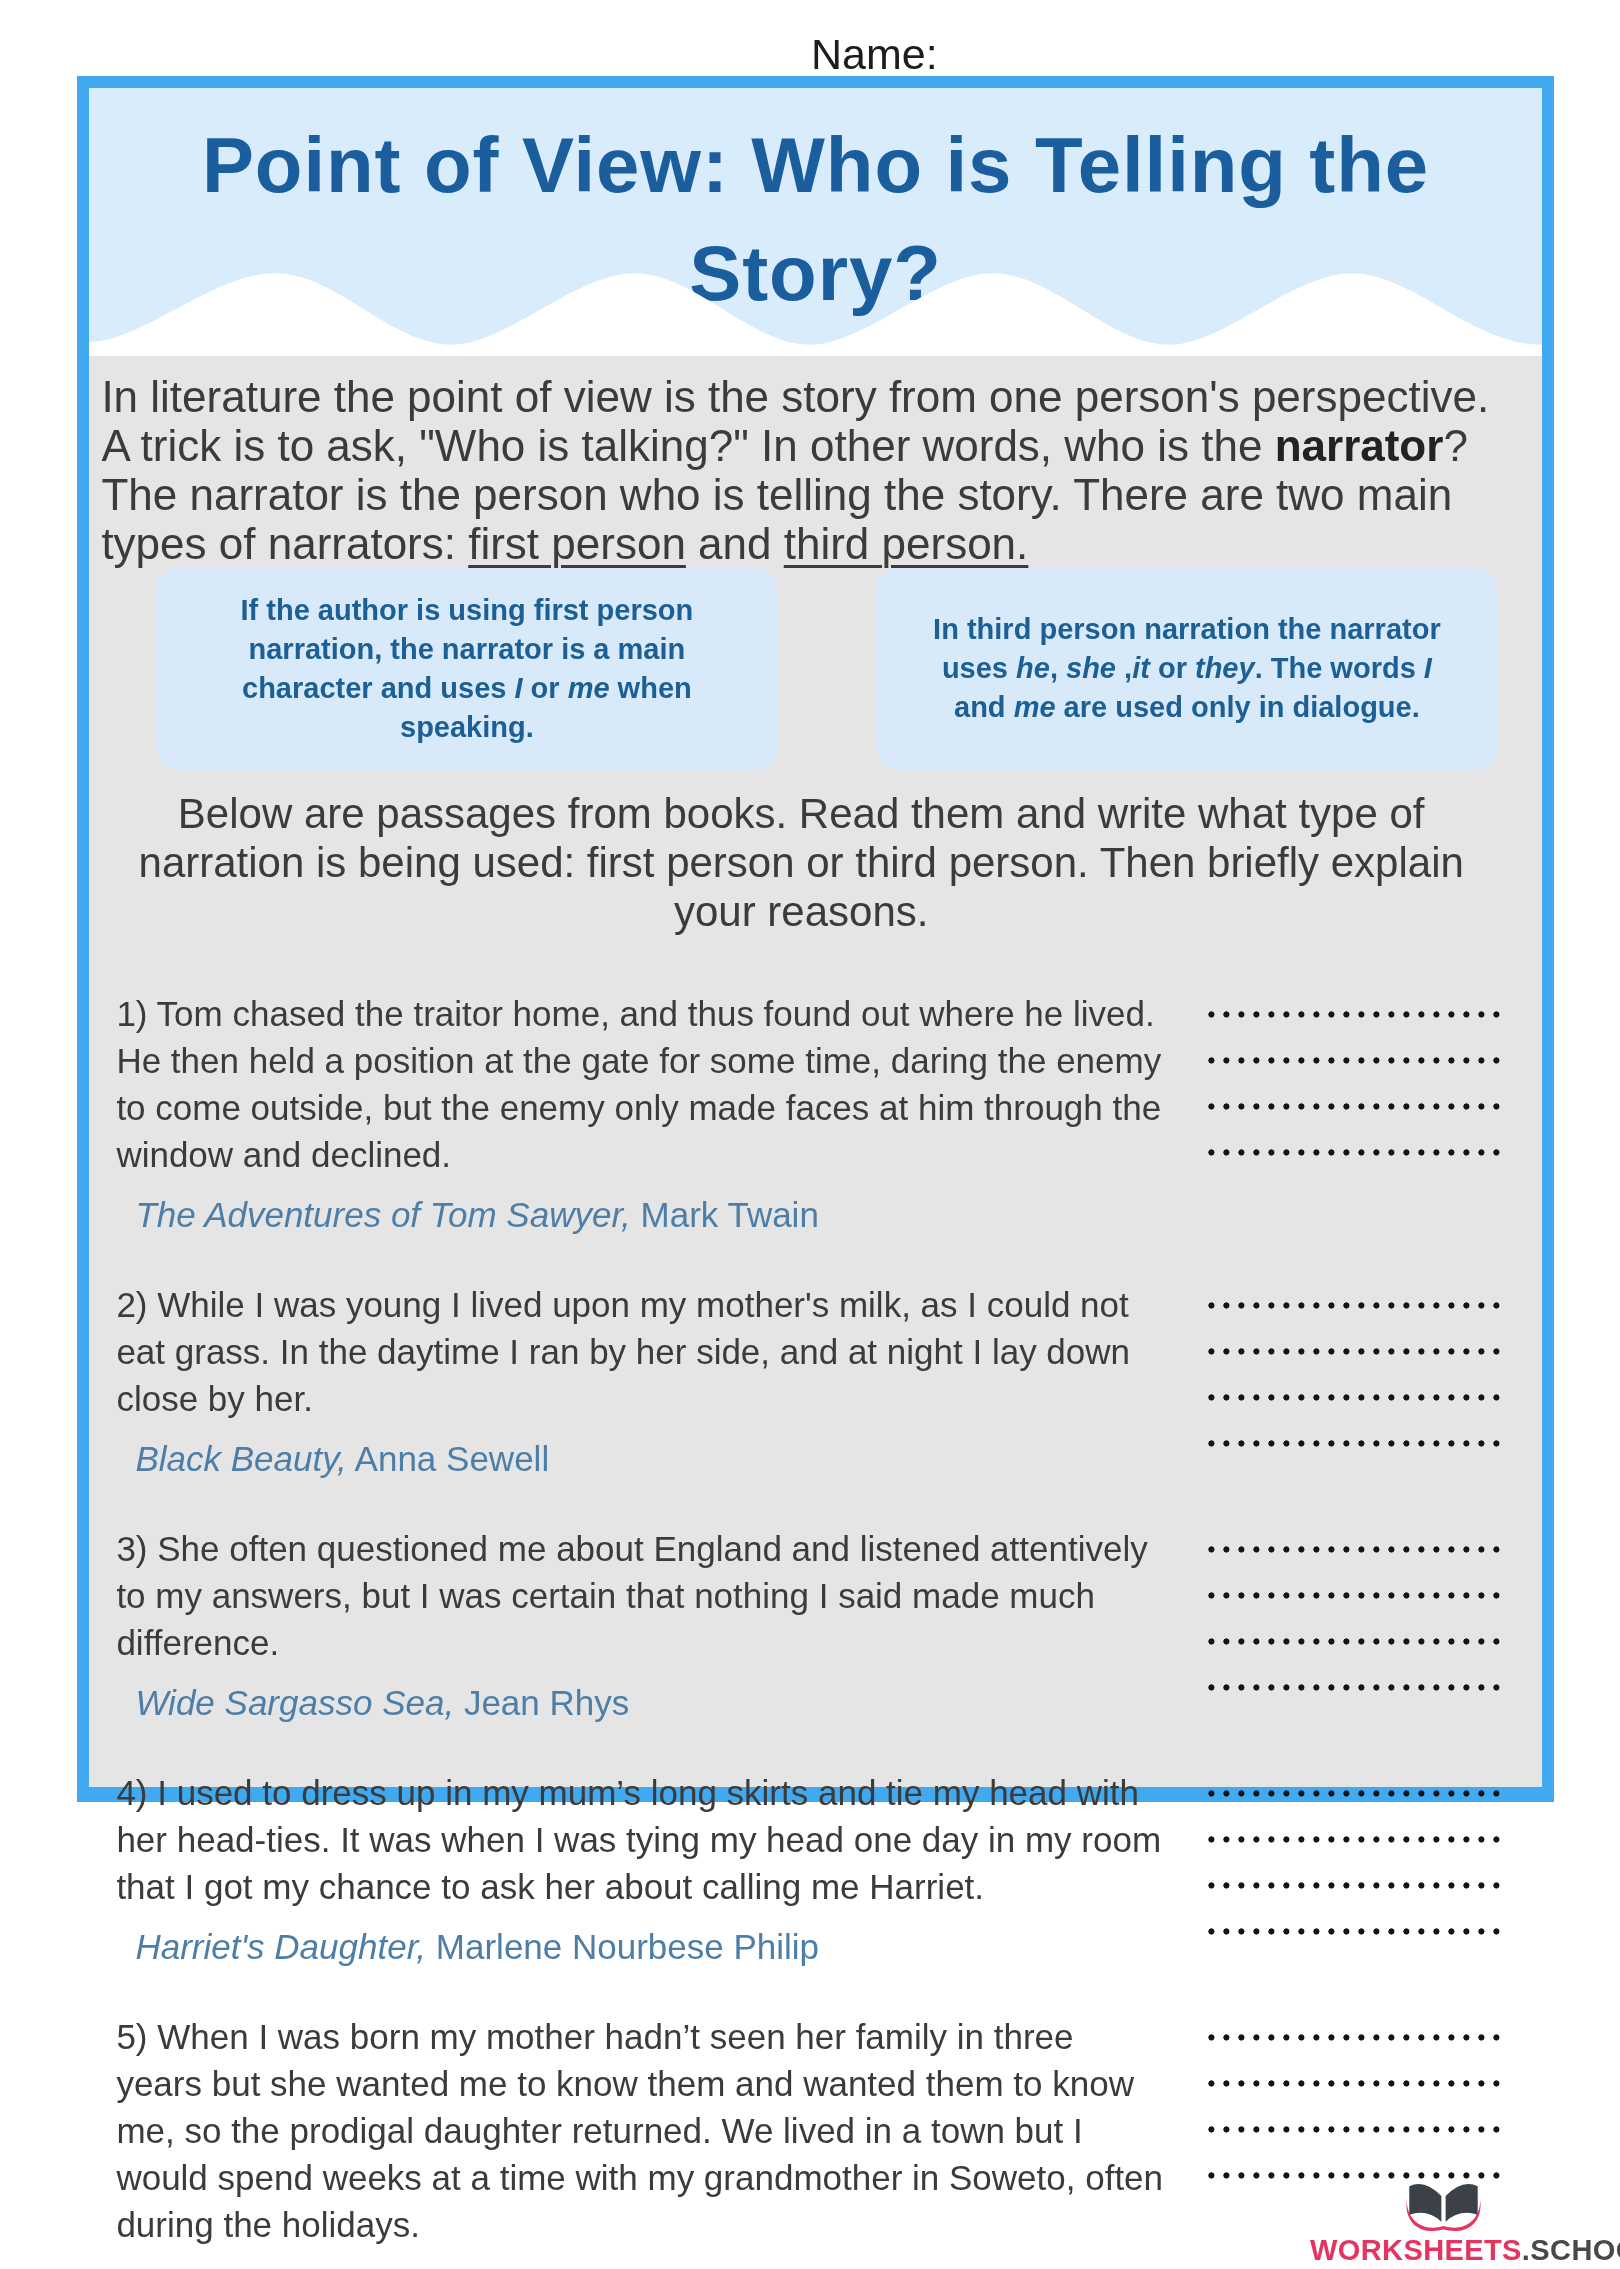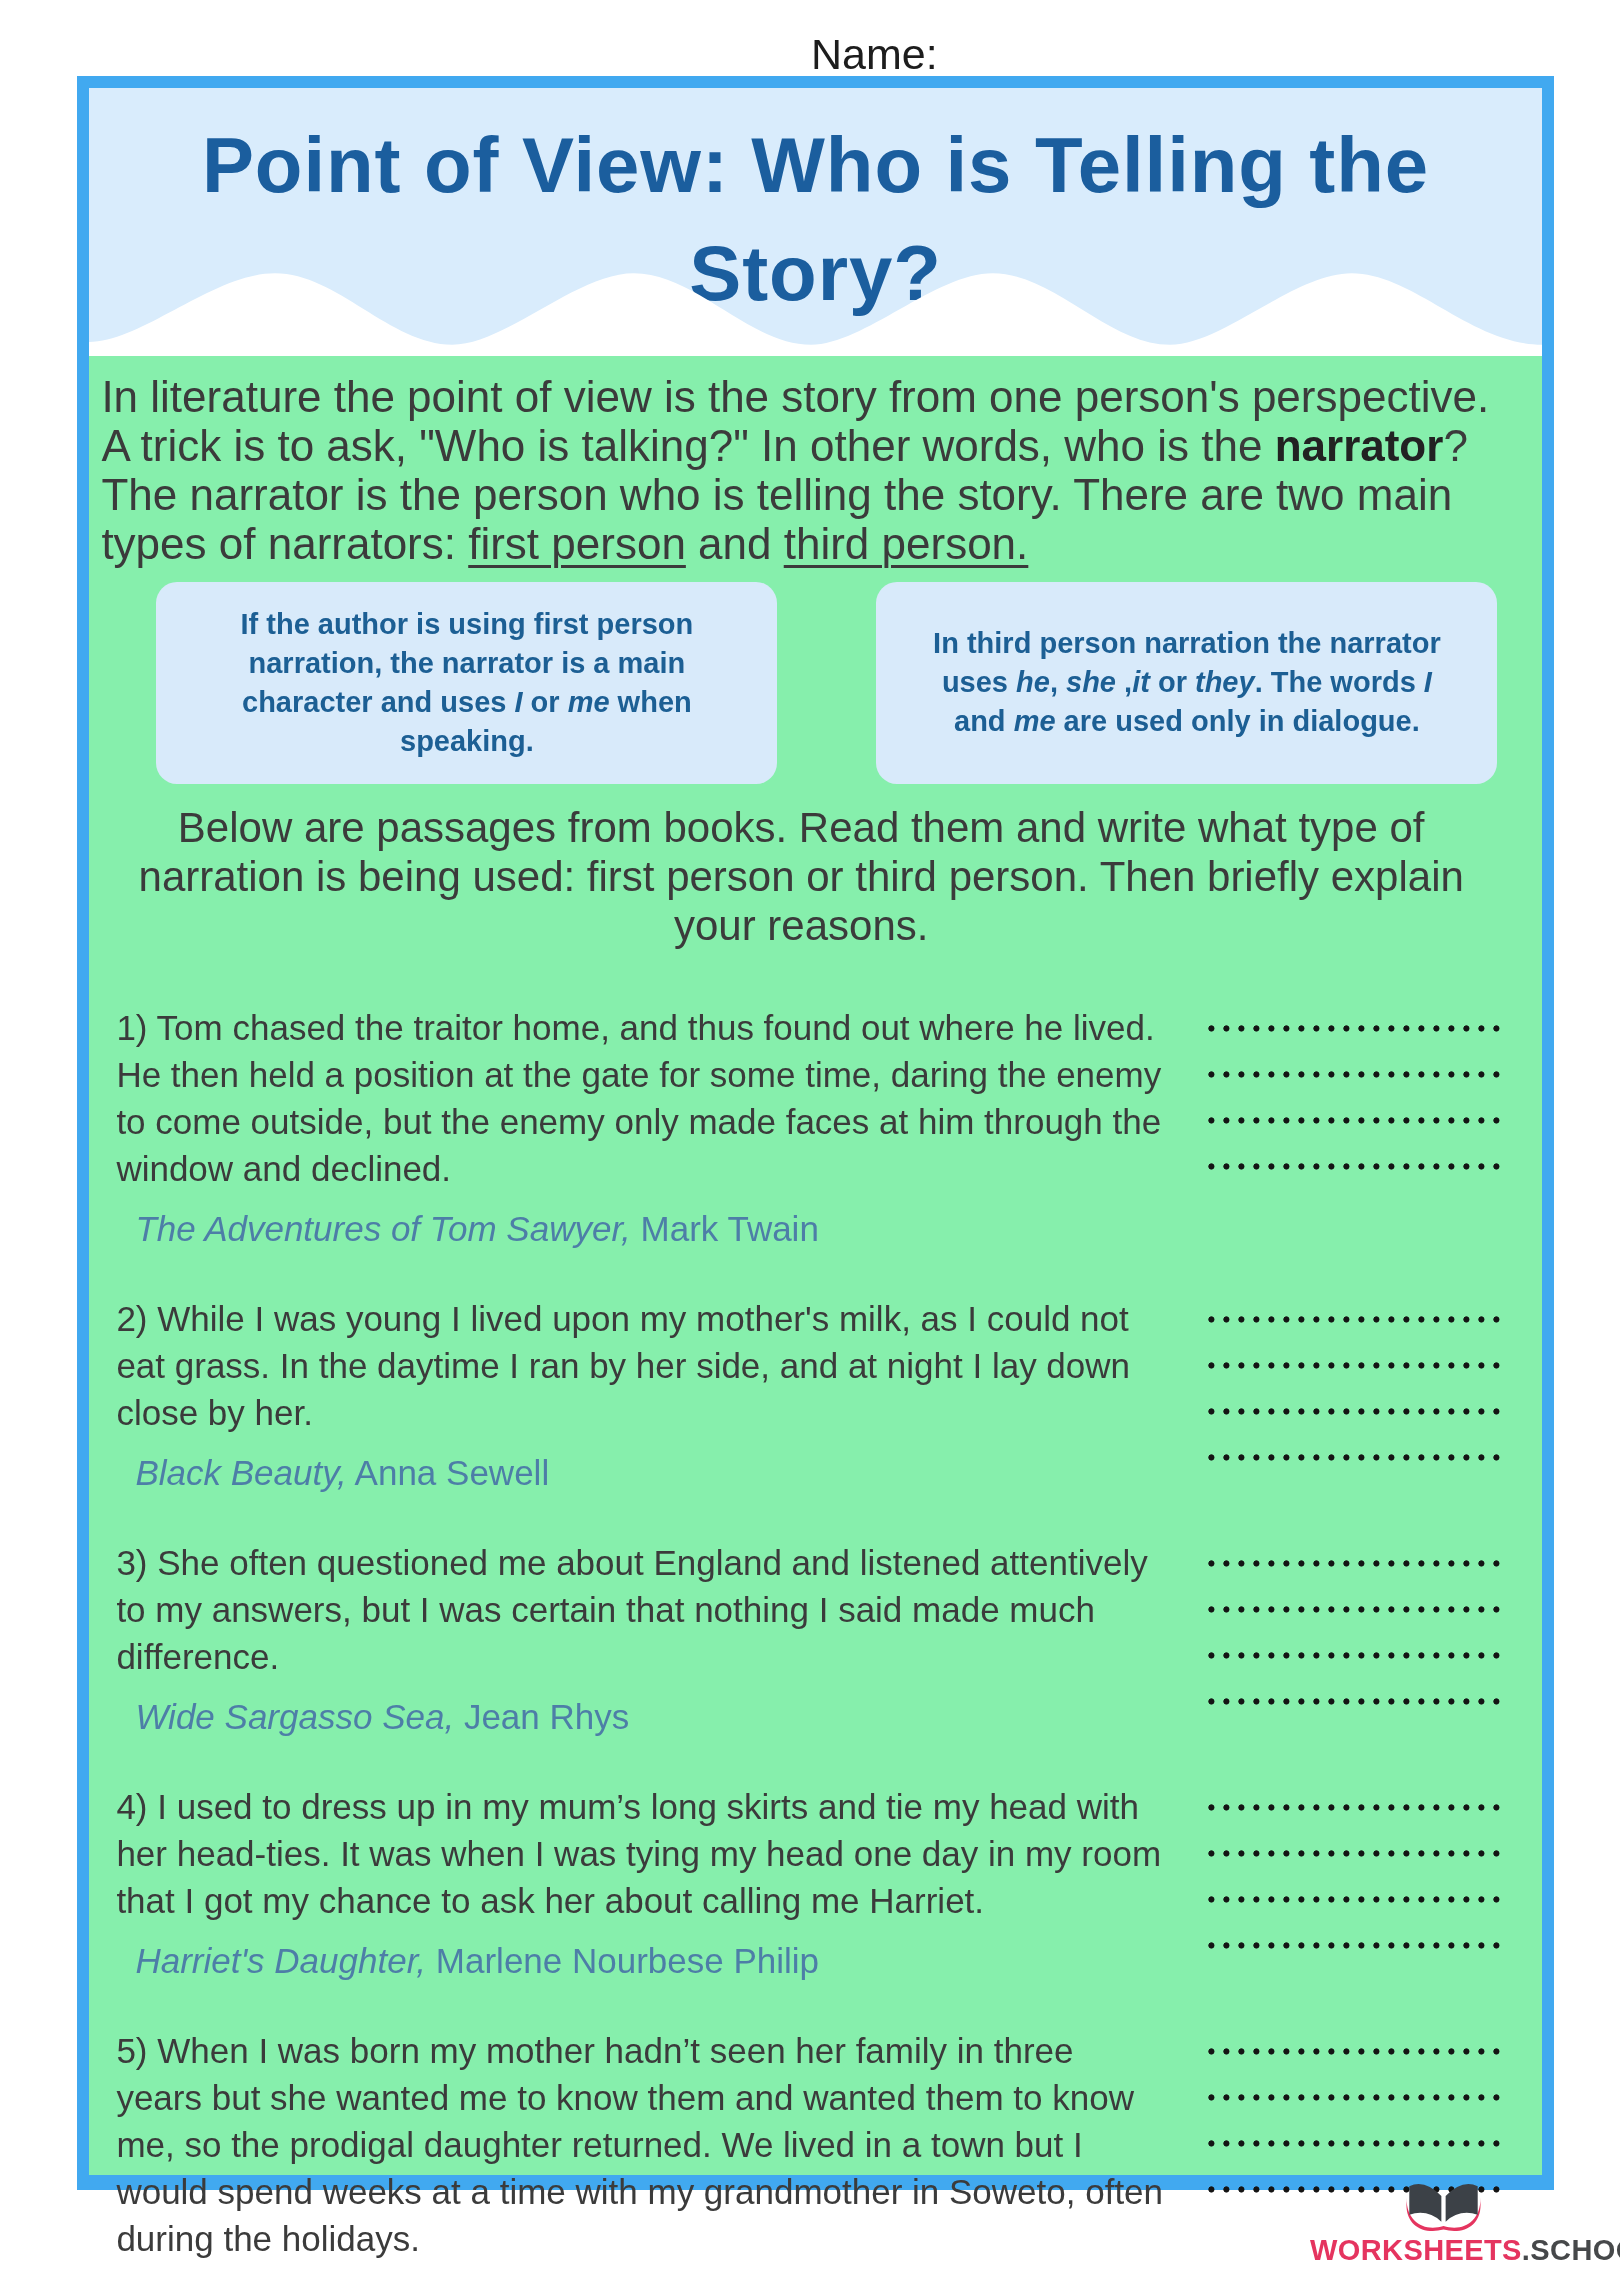"Point of View: Who is" .frame { background: #86efac -> #e5e5e5; height: 2114px -> 1726px }
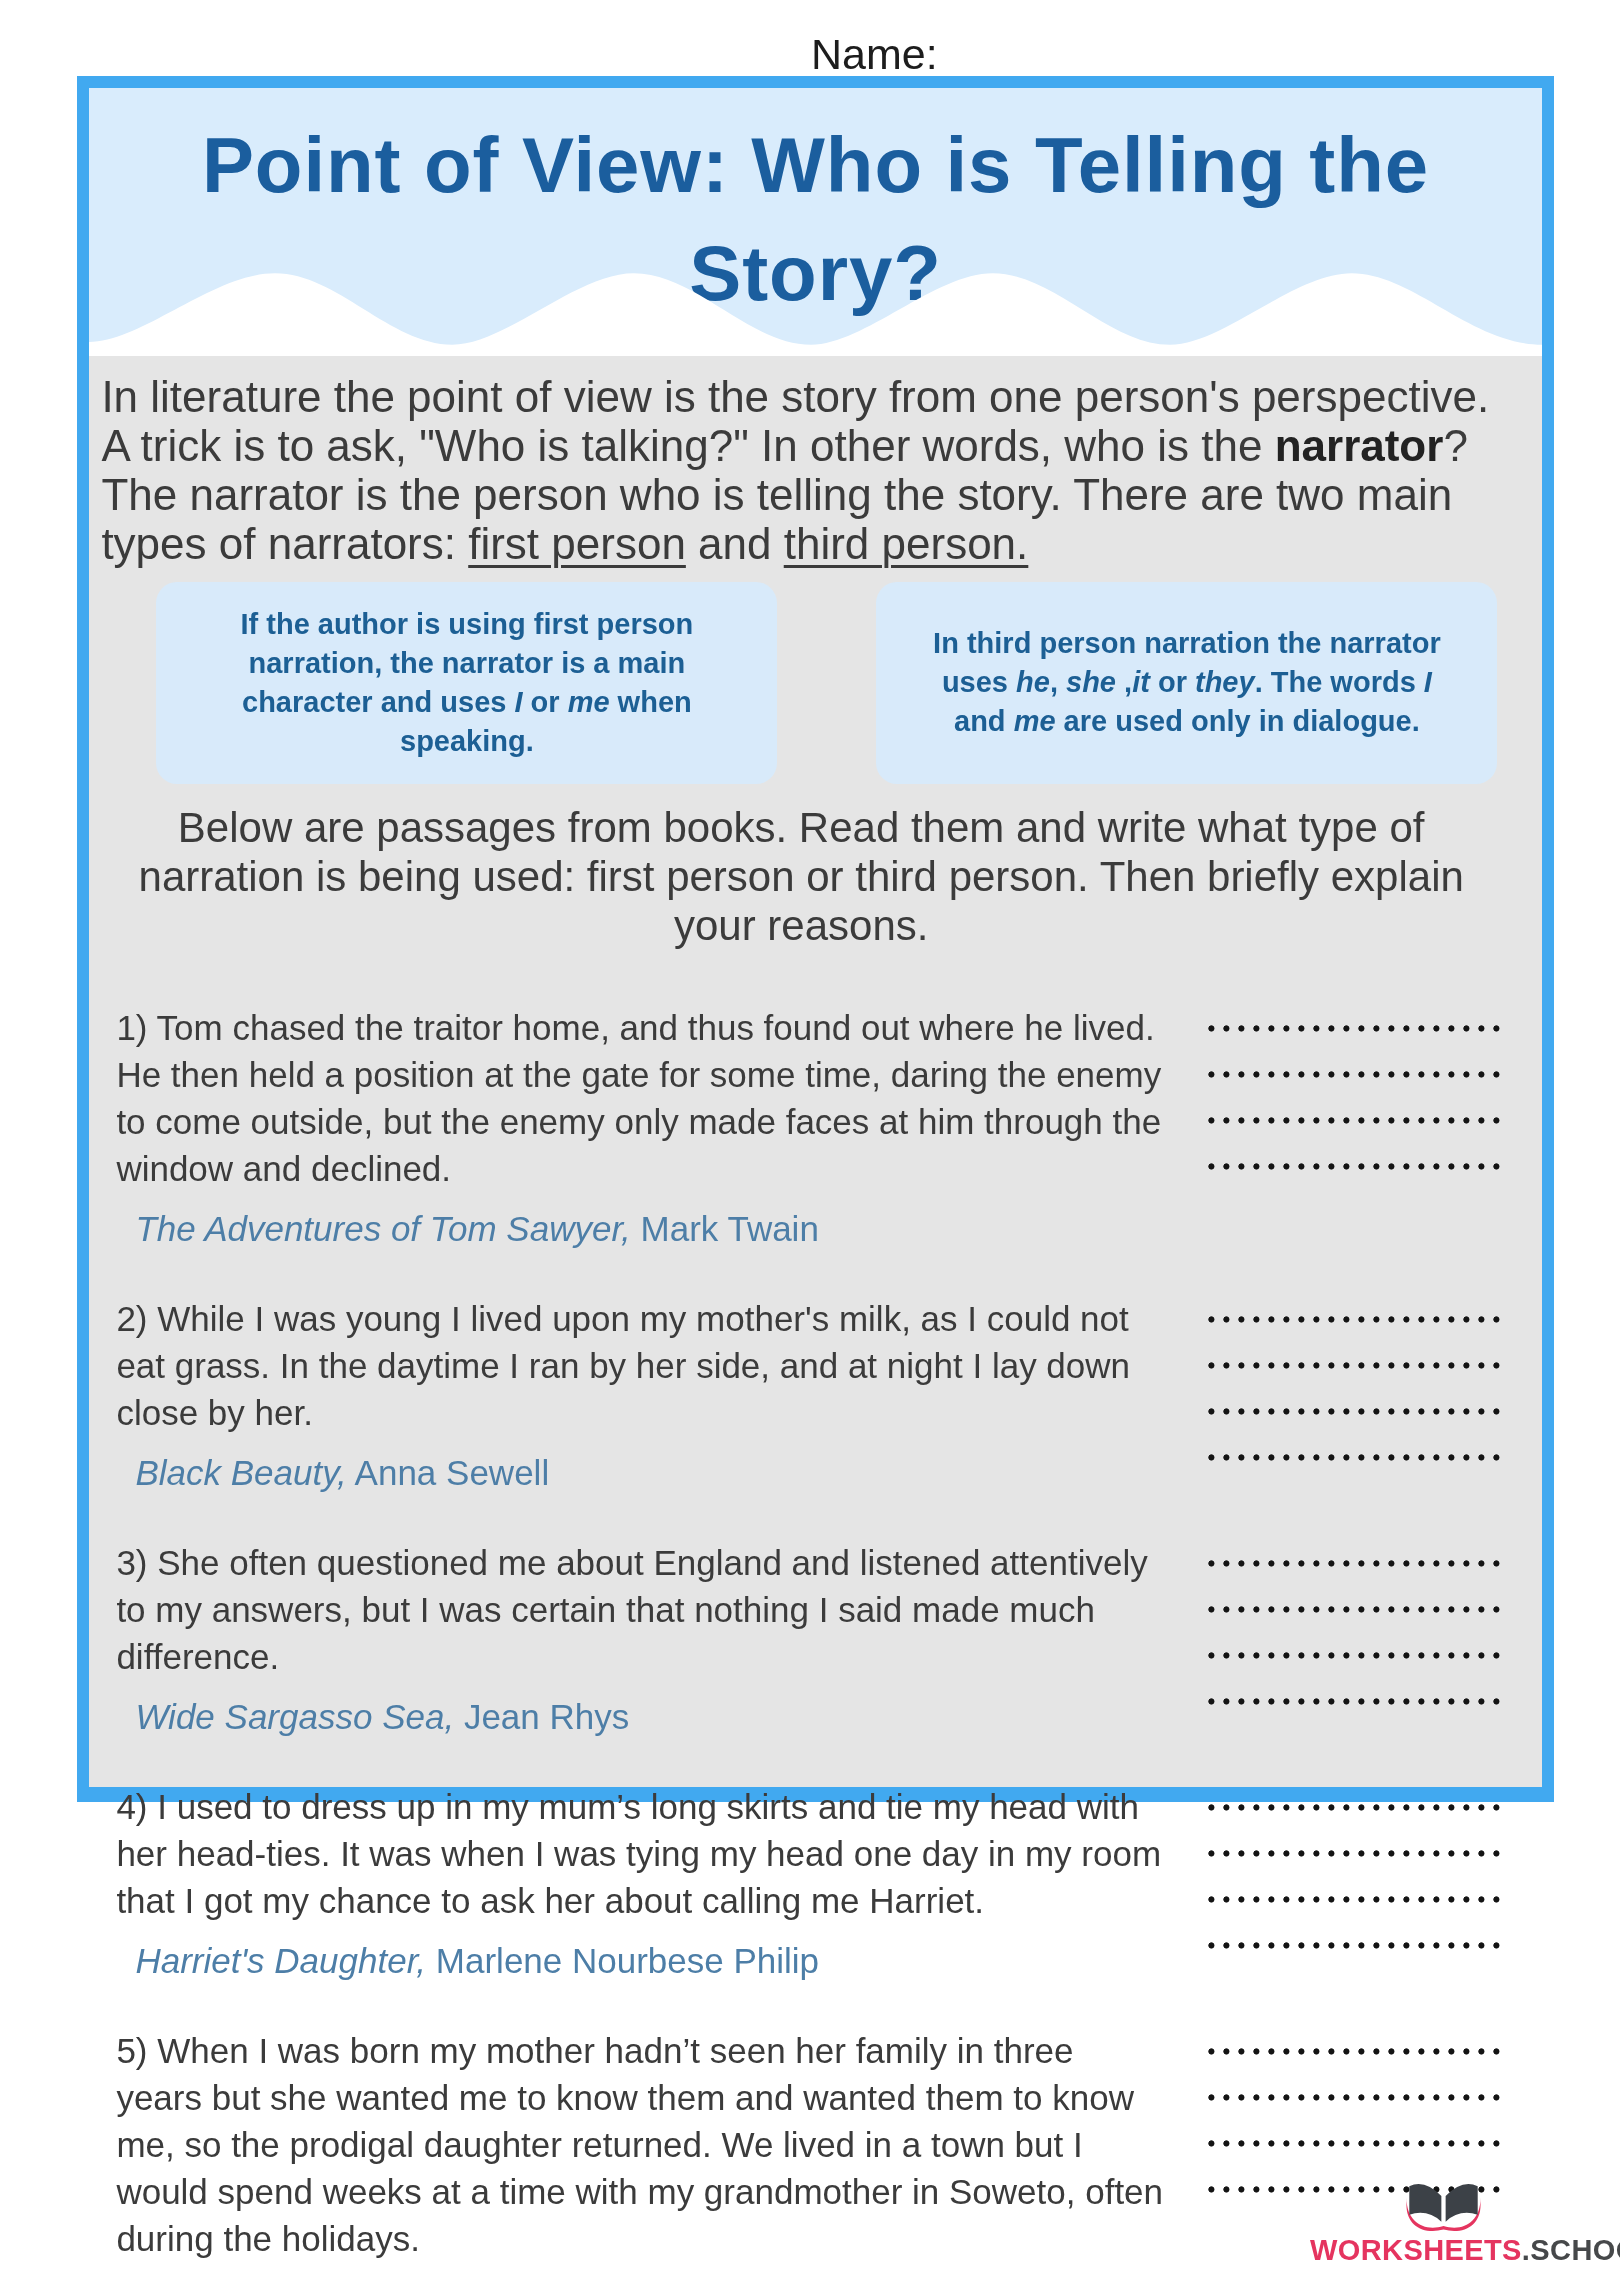"If the author is using" .boxes { margin-top: 14px -> 0 }
